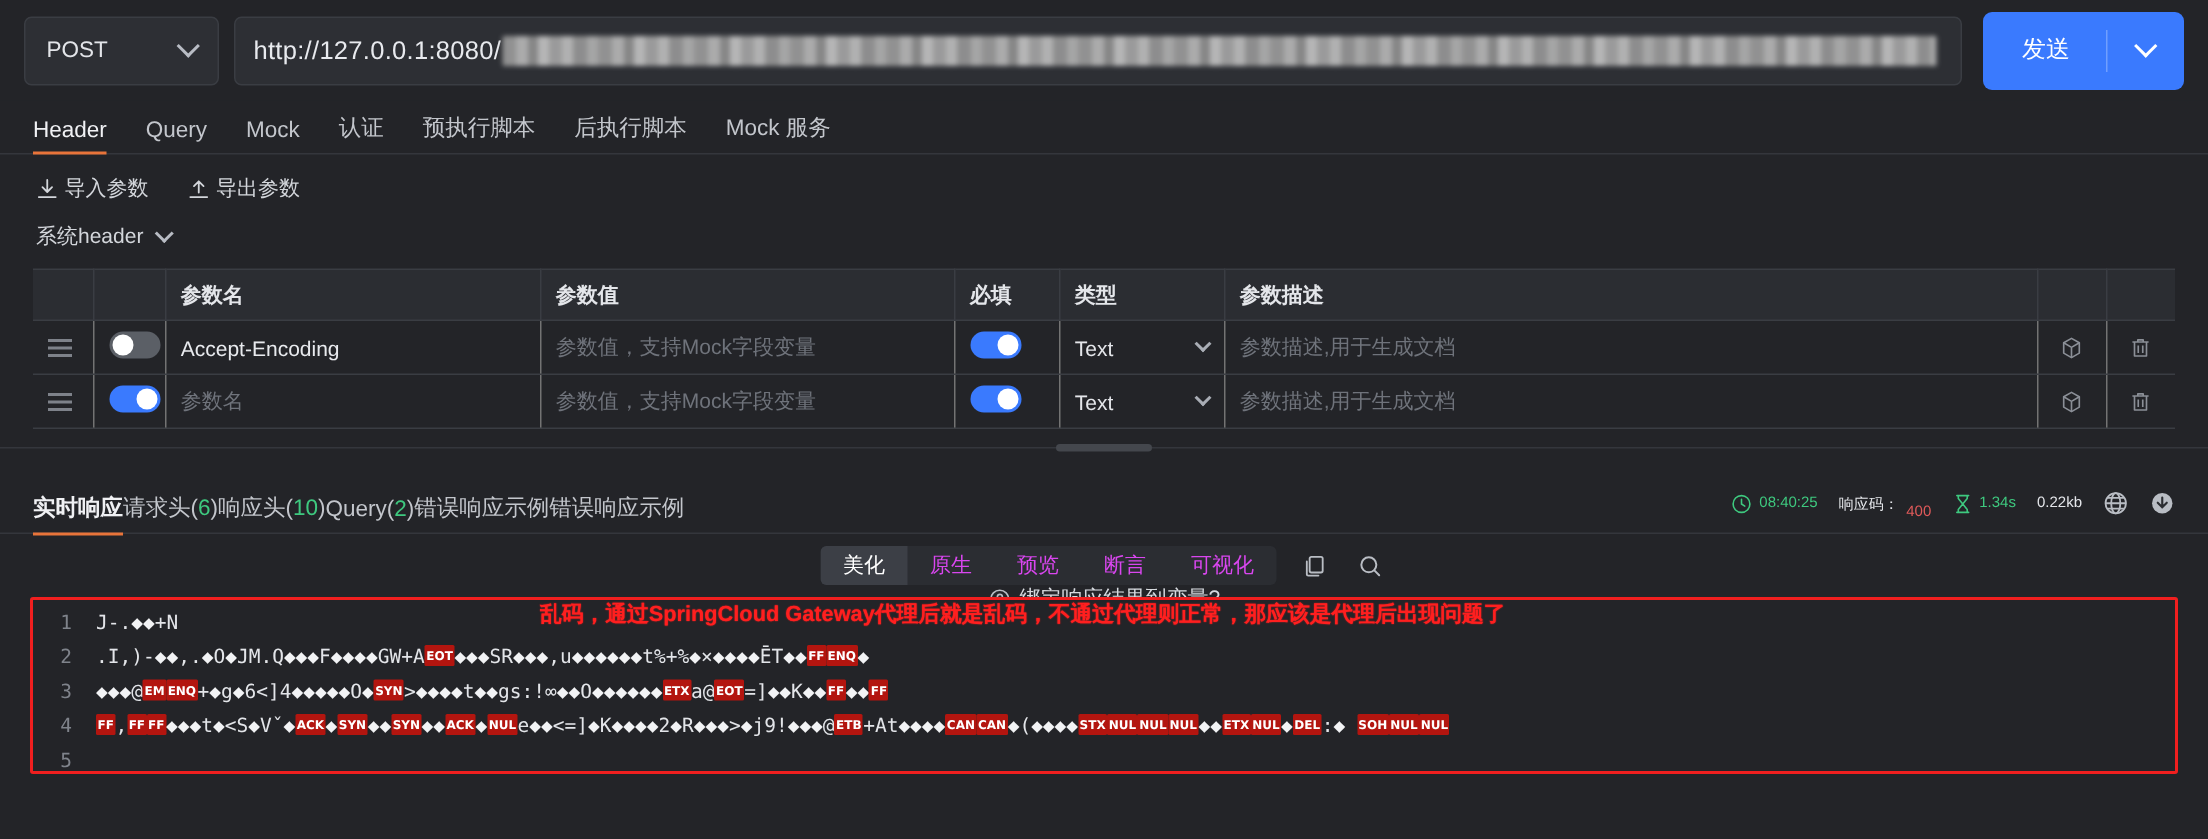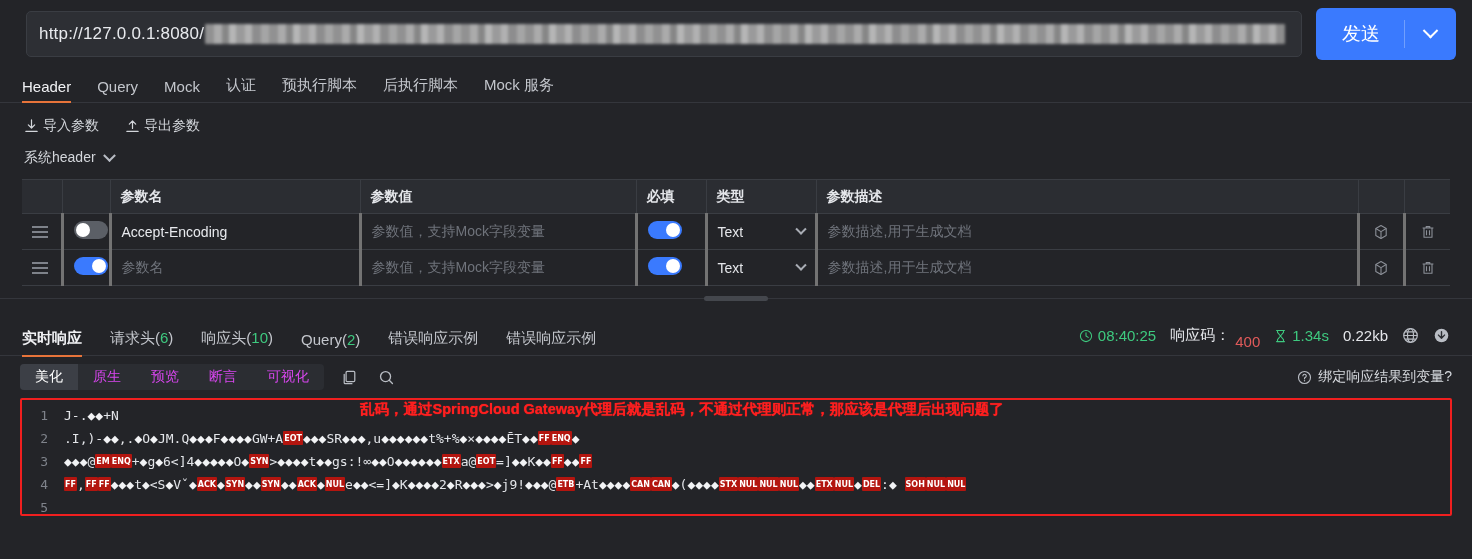"POST" div.method-select { html: none -> <div> <span>POST</span> <span></span> </div> }
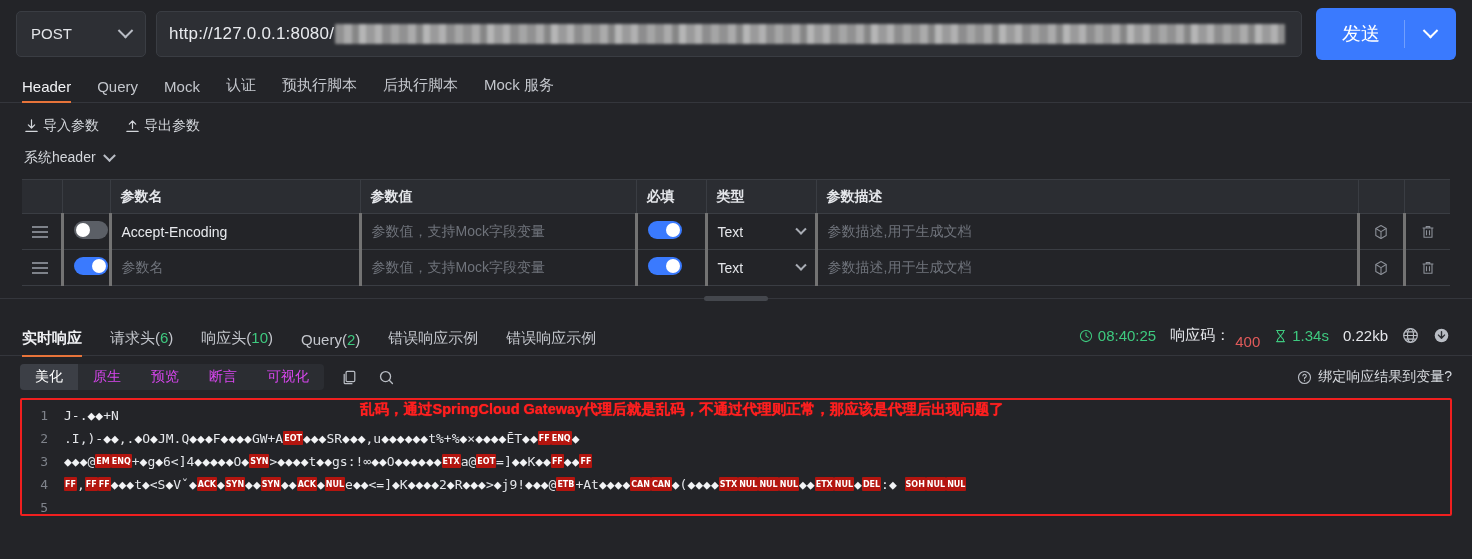"发送" .send-btn .lbl { font-size: 19px -> 16px }
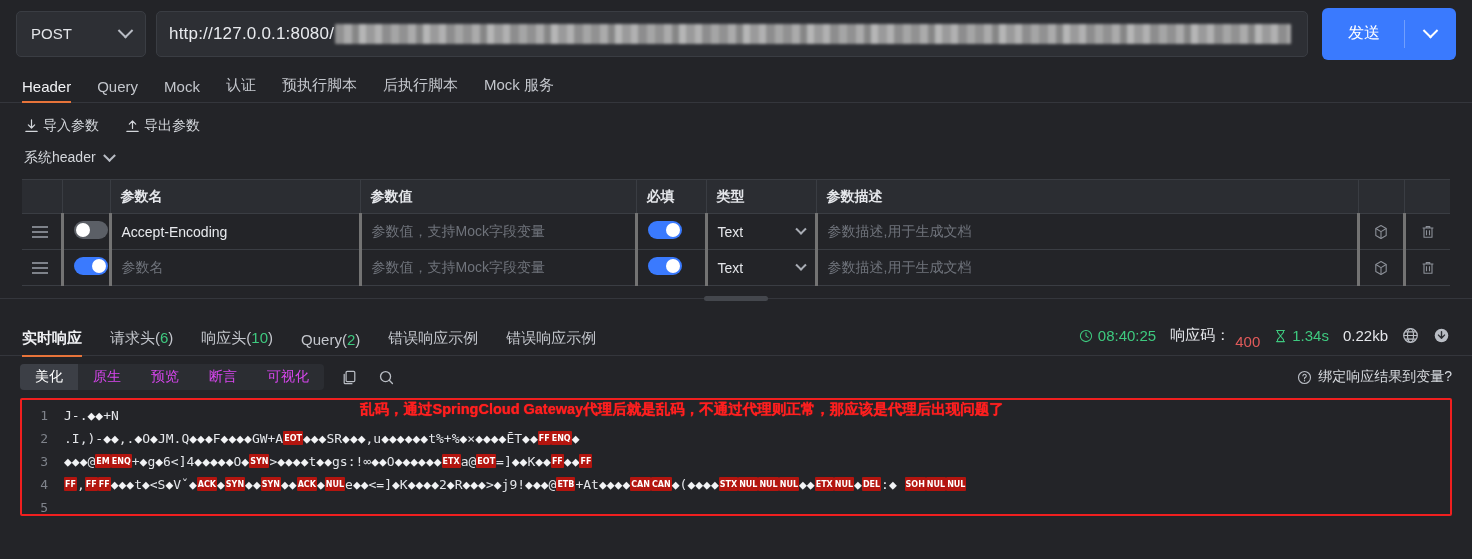"Accept-Encoding" table.params td { border-right: 3px solid #737373 -> 1px solid #737373 }
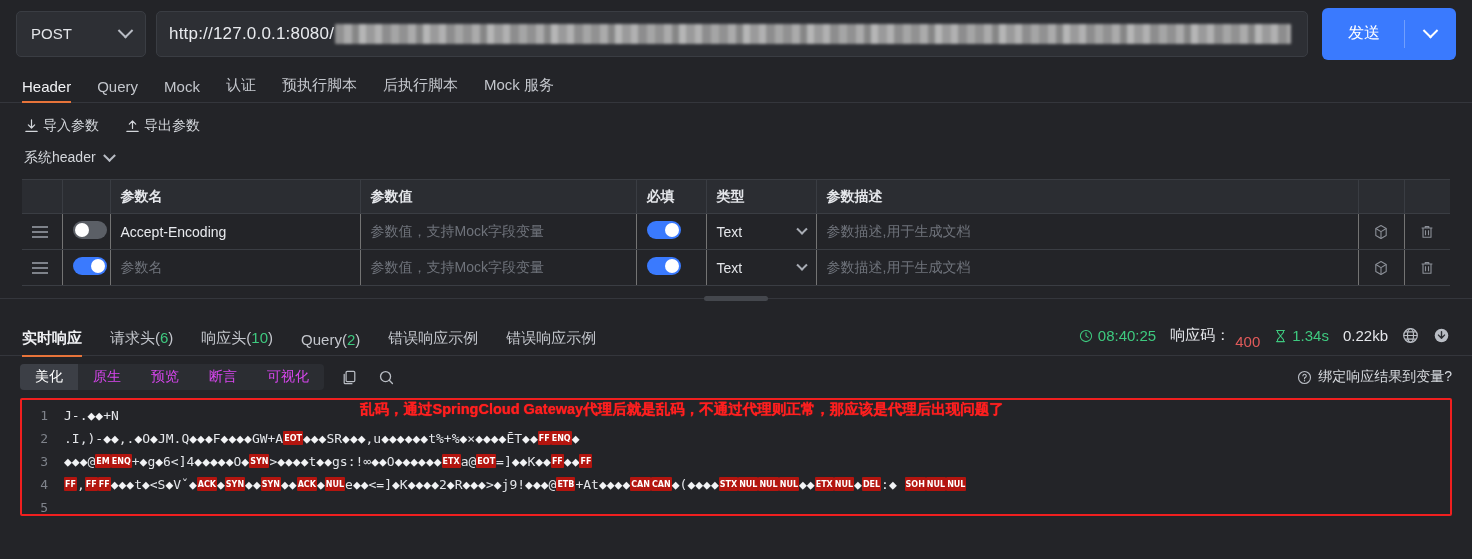"实时响应" .resp-tabs { gap: 28px -> none }
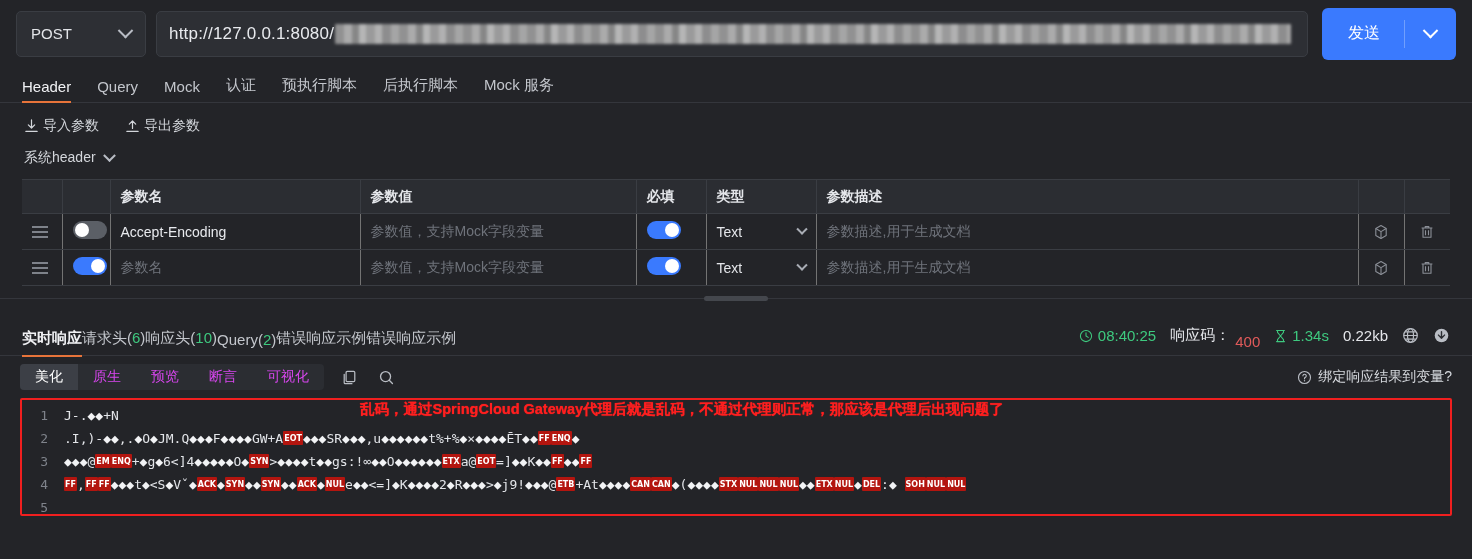"08:40:25" .resp-meta { font-size: 15px -> 10px }
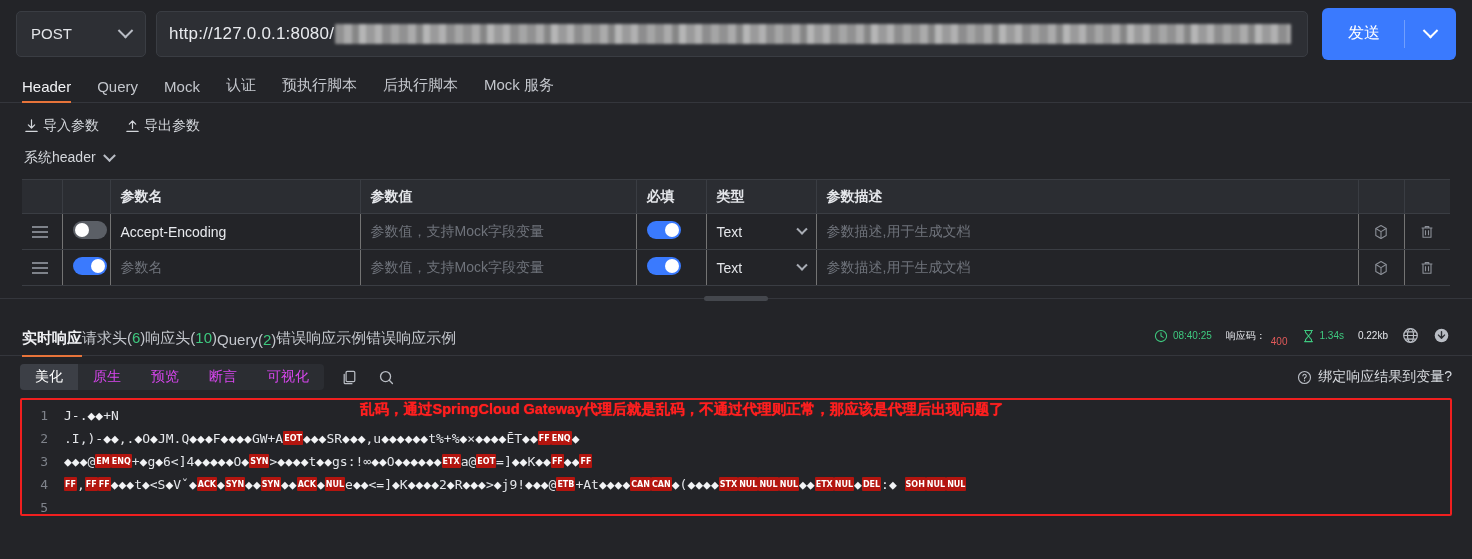"美化" .body-toolbar { flex-direction: none -> column }
